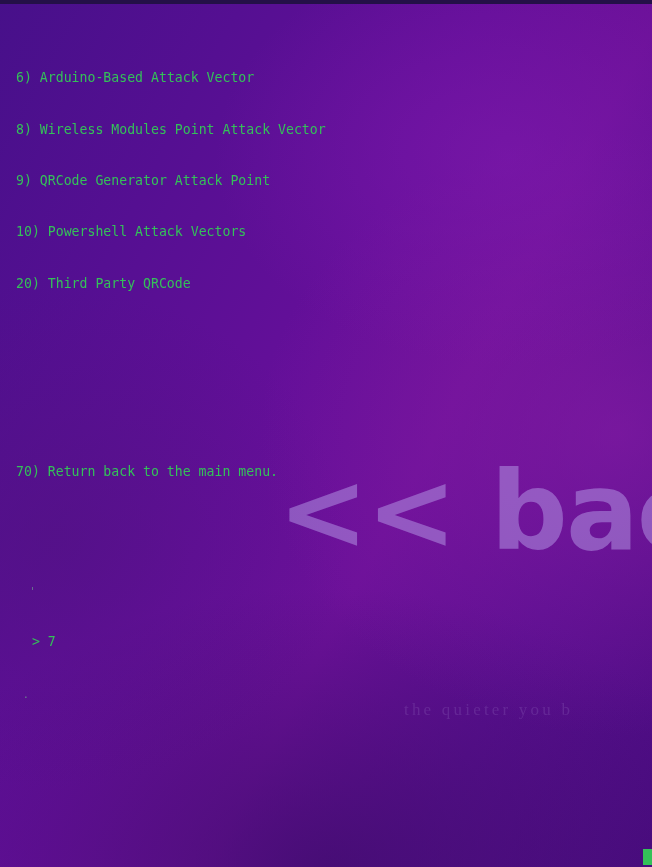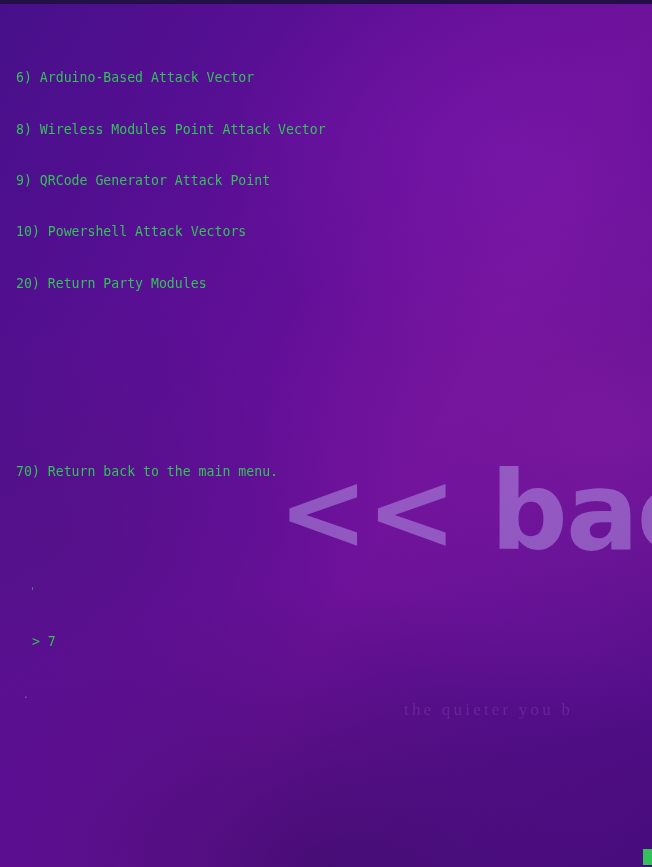"Return Party Modules" span { text: Return Party Modules -> Third Party QRCode }
